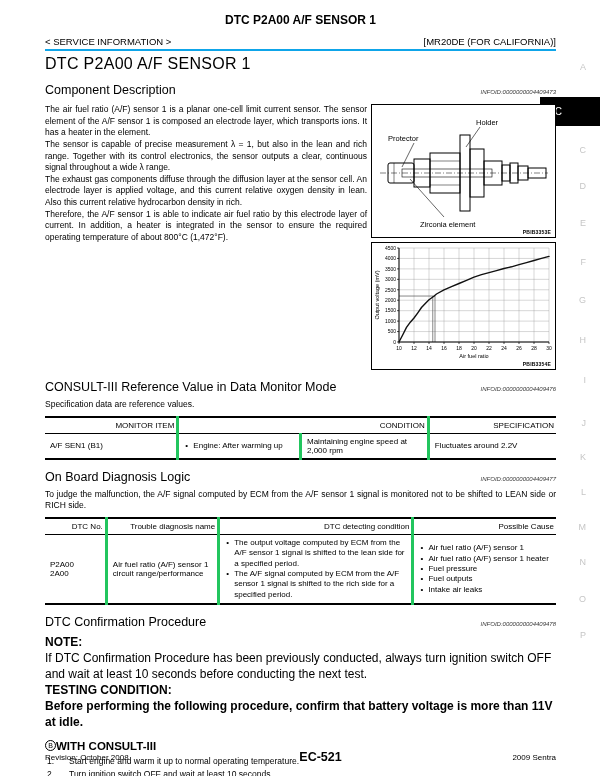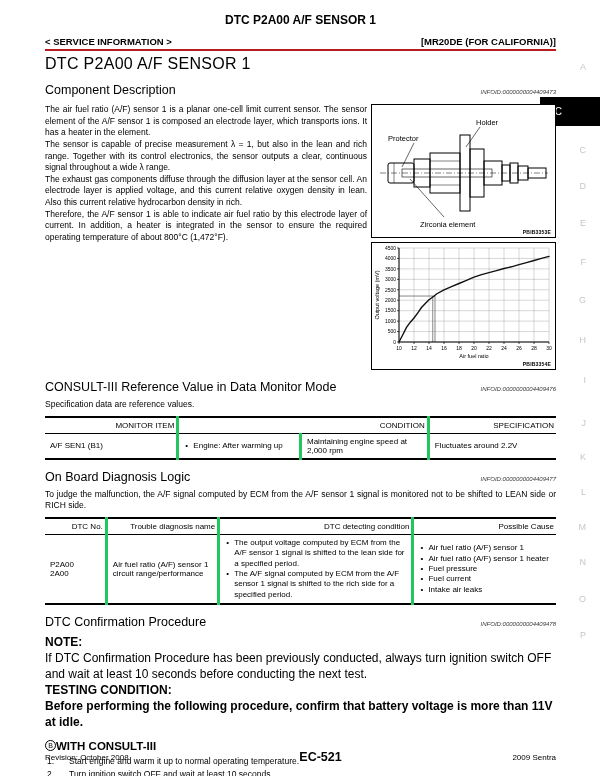"< SERVICE INFORMATION >" .header-row { border-bottom: 2px solid #b91c1c -> 2px solid #0ea5e9; font-weight: bold -> normal }
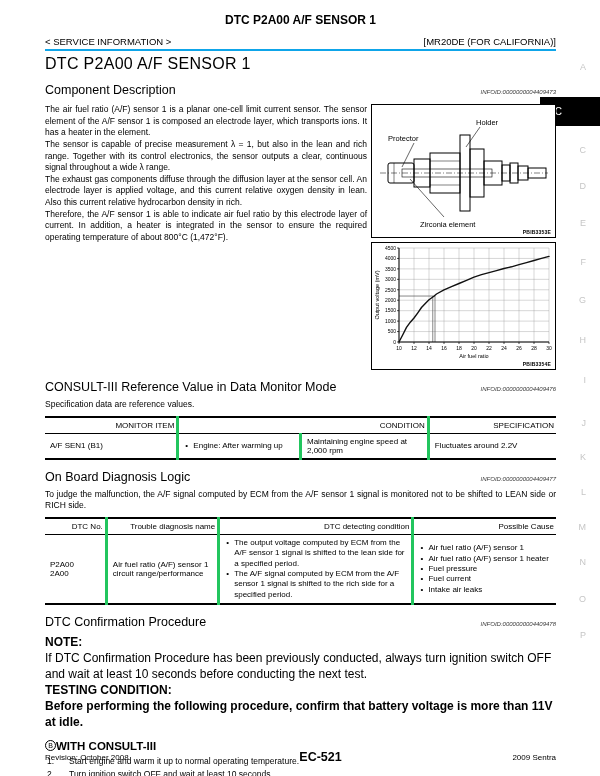"Fuel current" li { text: current -> outputs }
